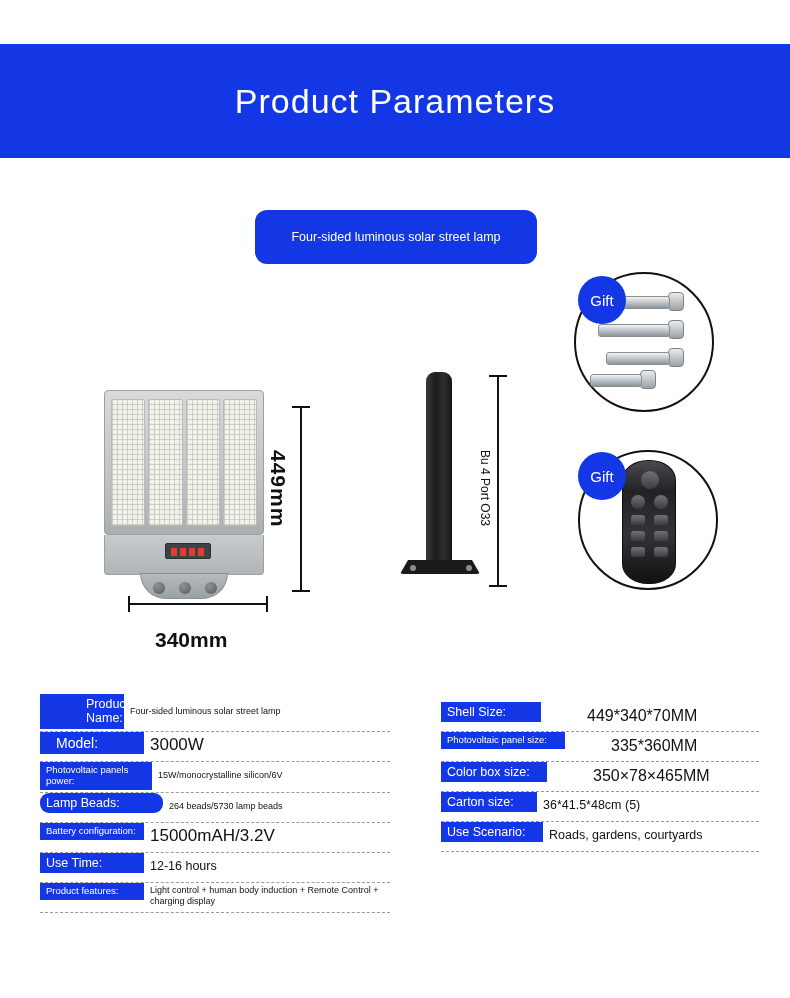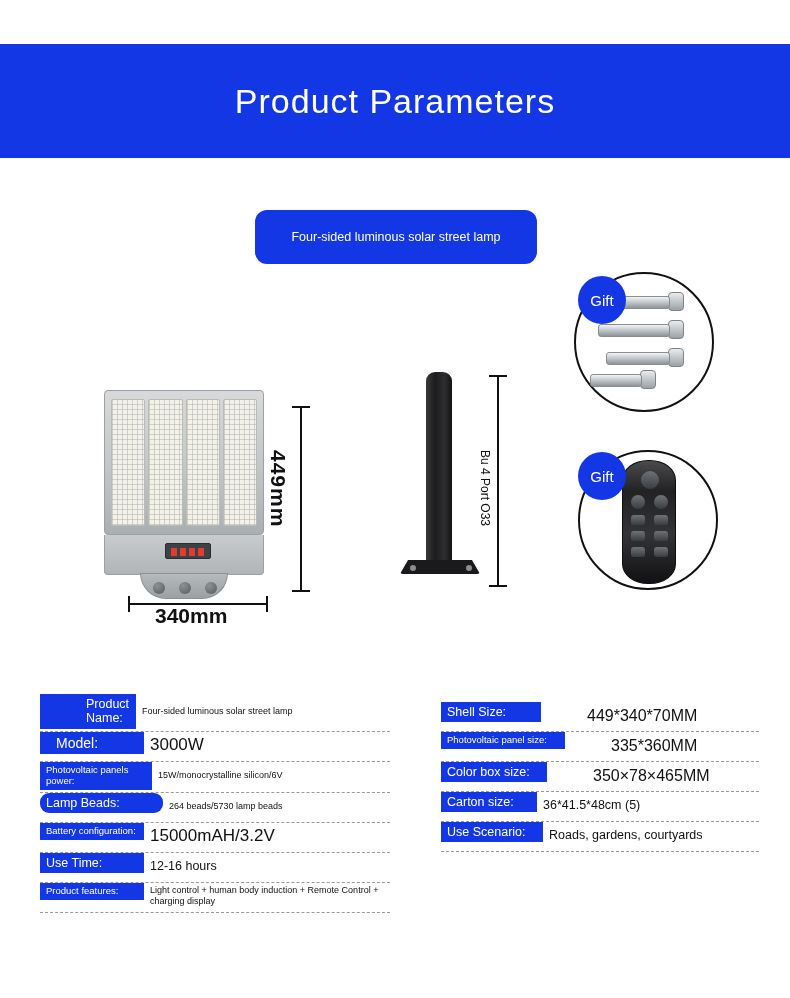"340mm" .hdim-label { top: 604px -> 628px }
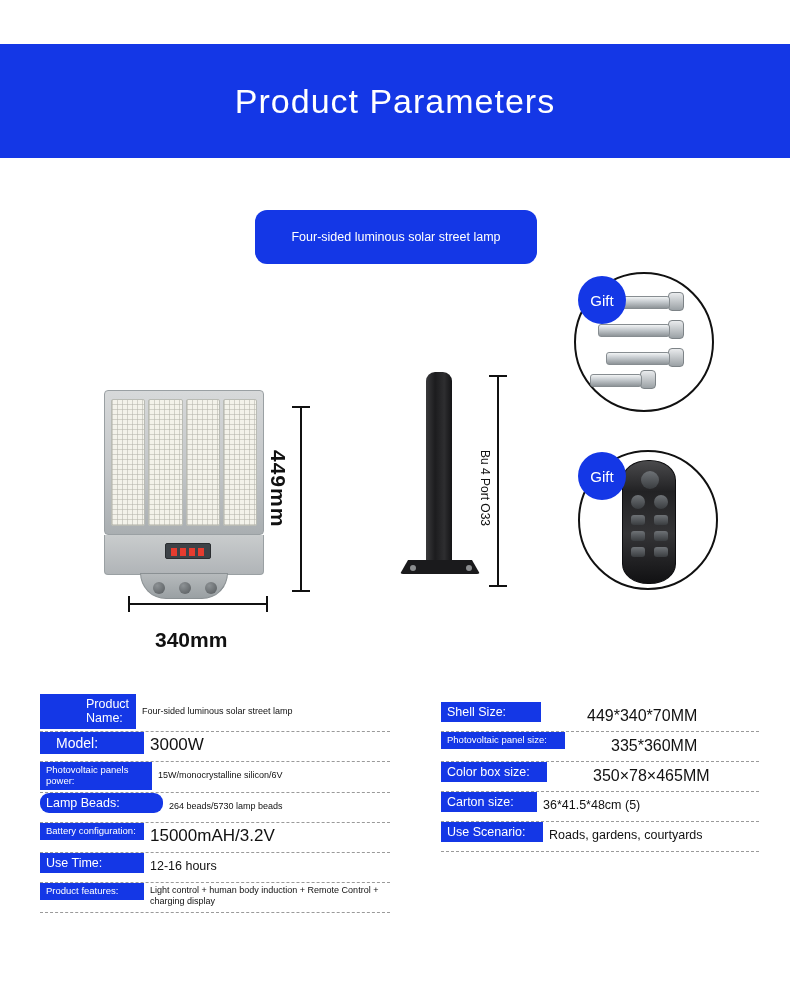"Product Name:" div.spec-key { width: 96px -> 84px }
